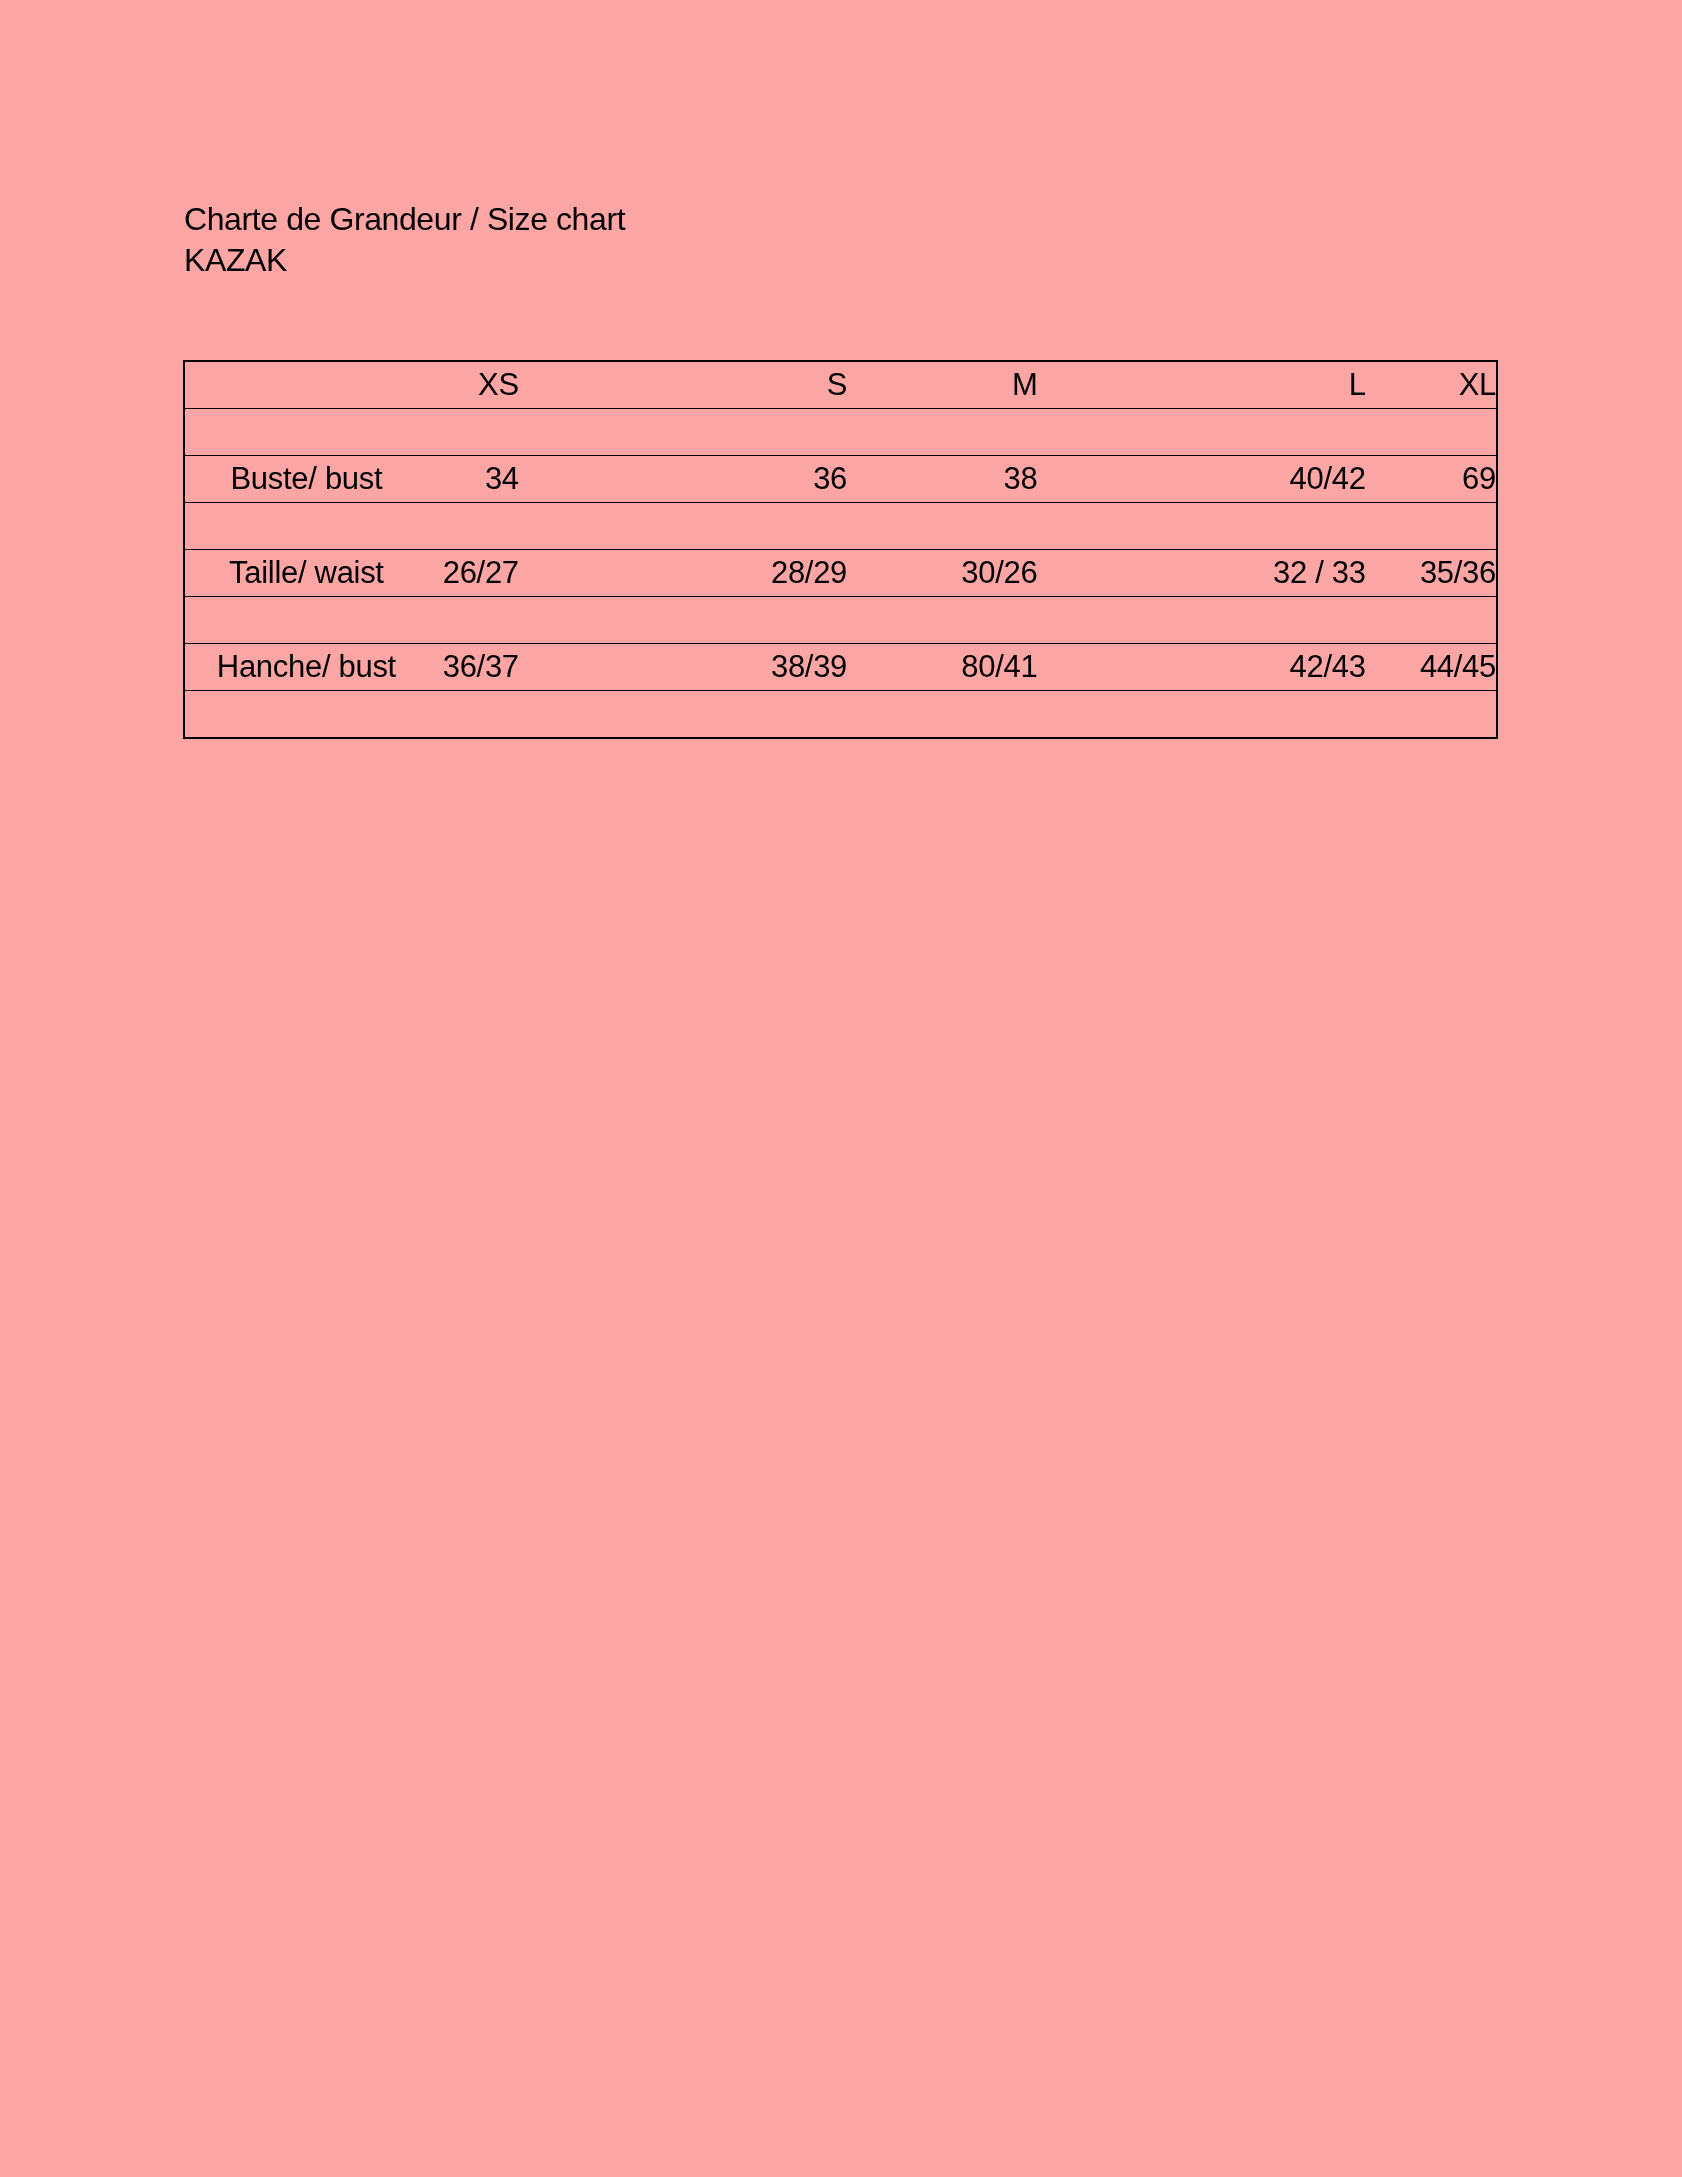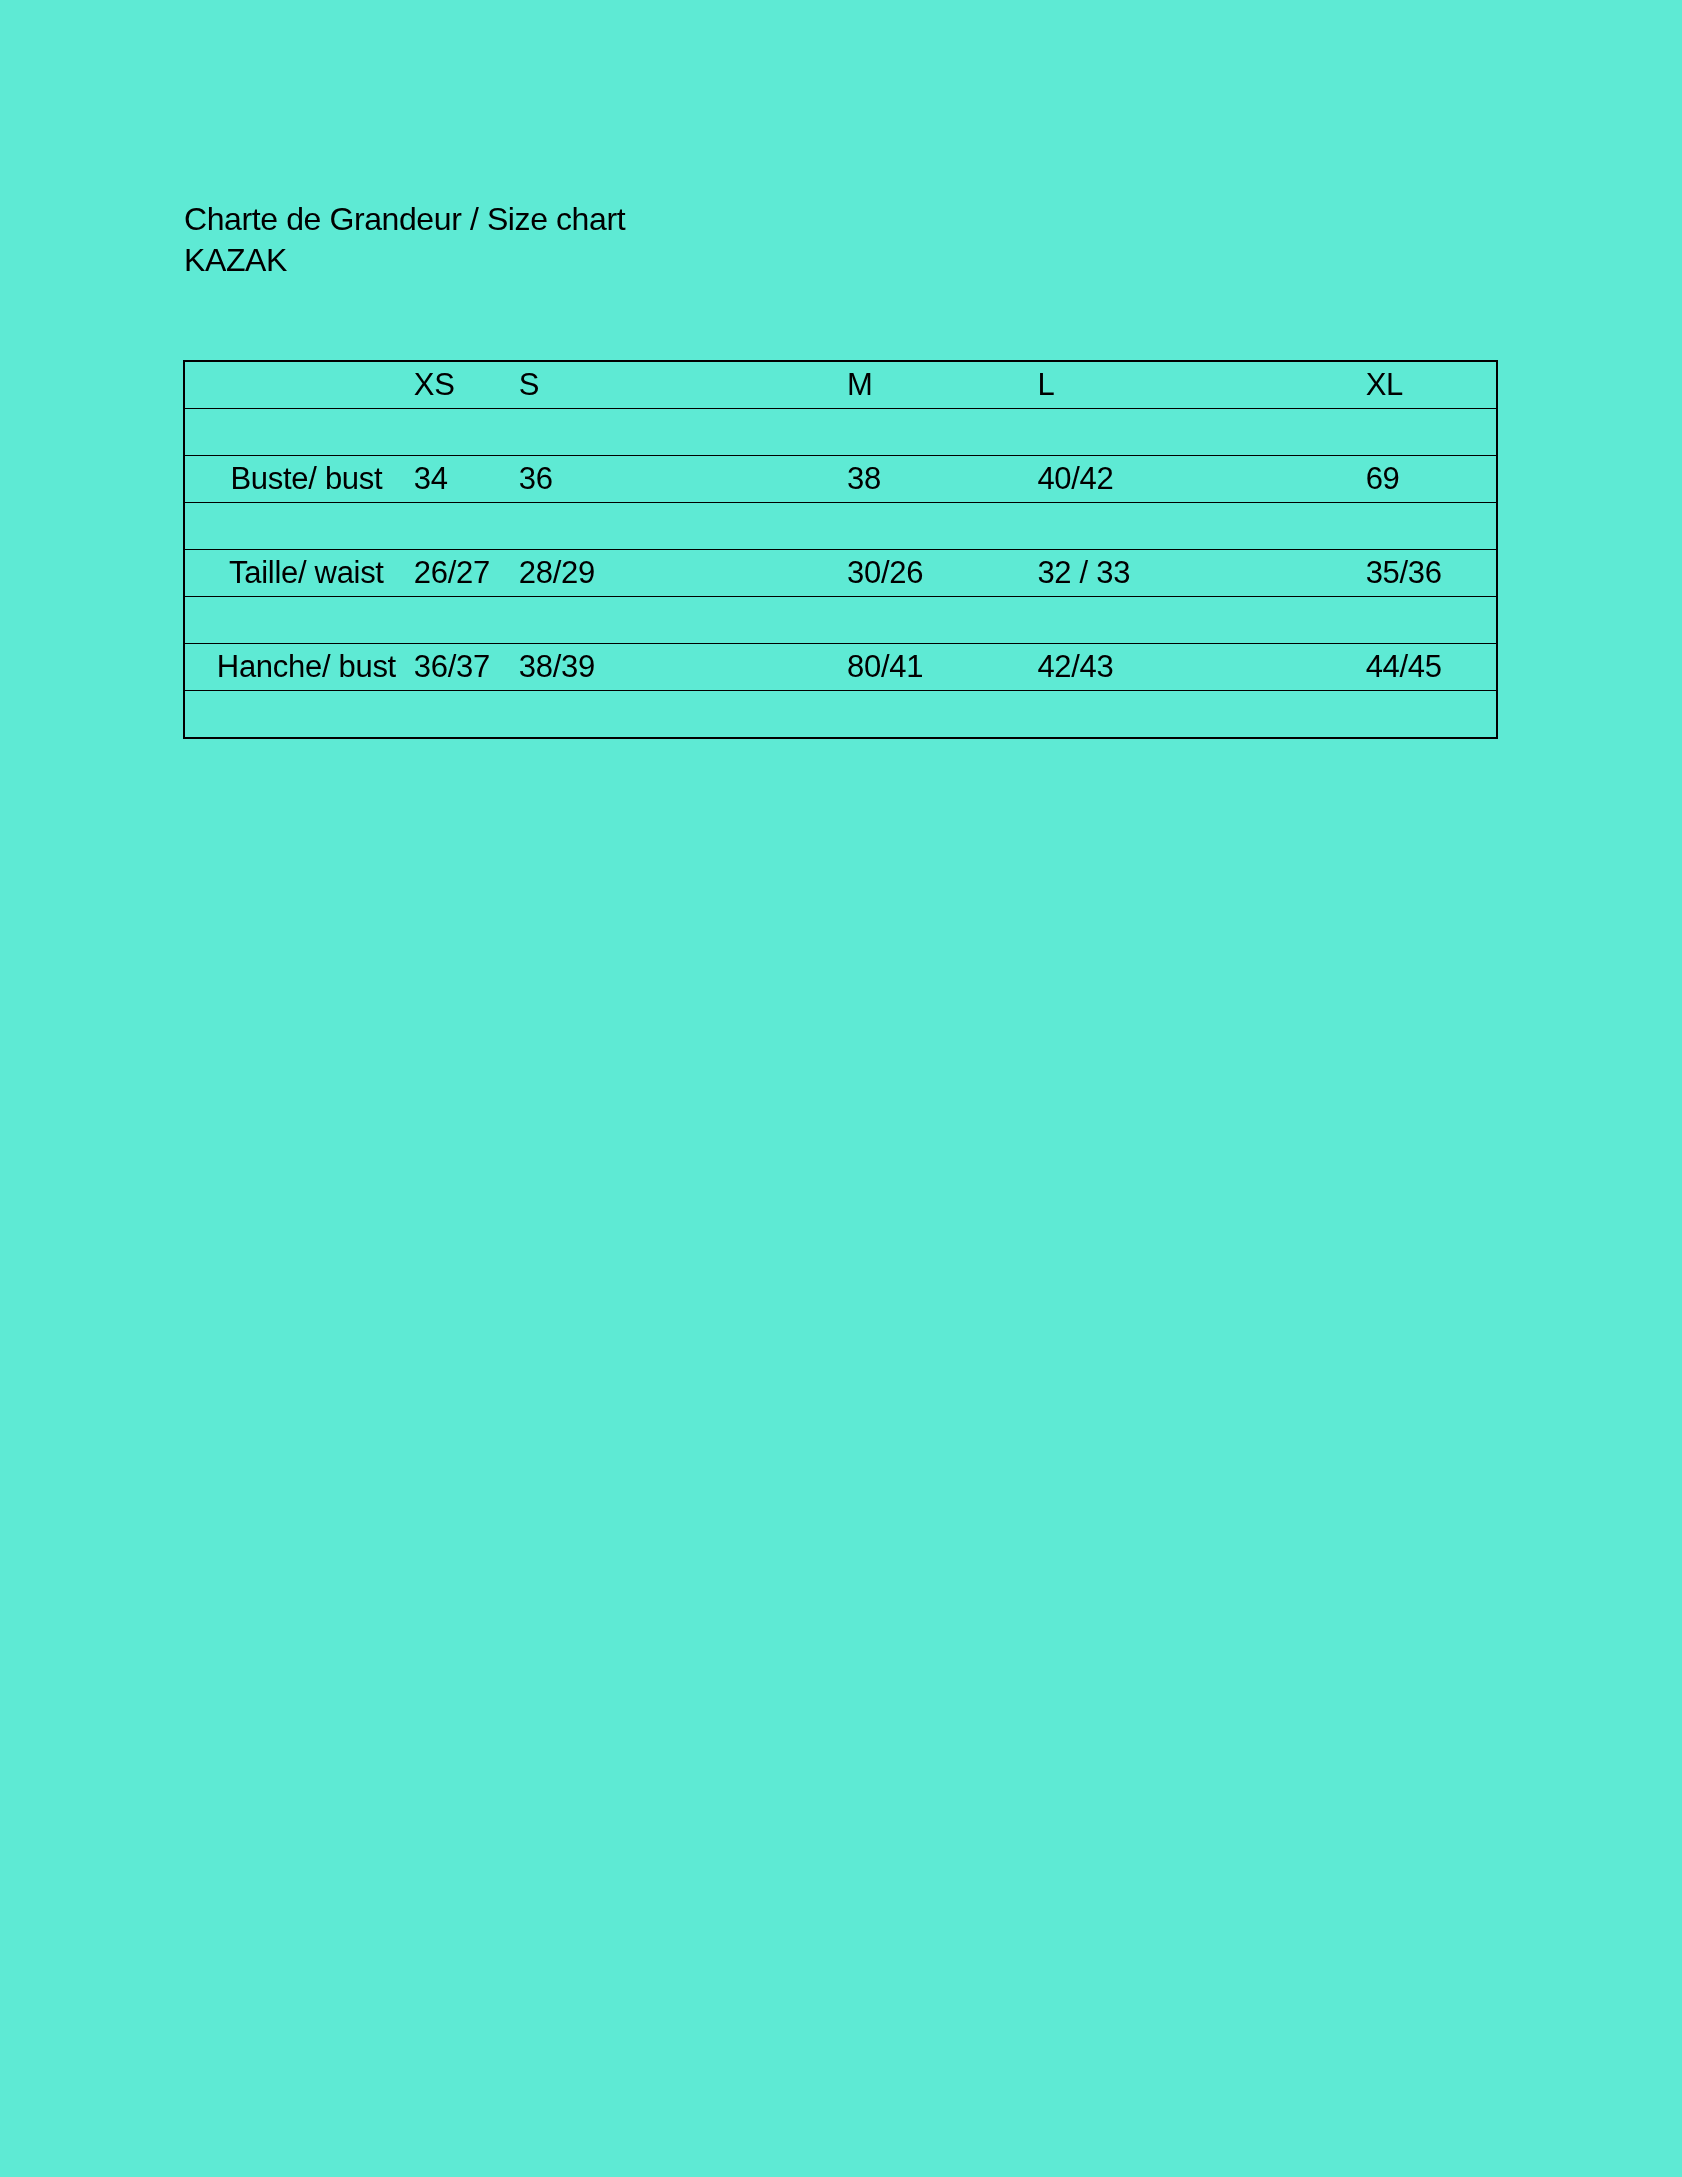"Charte de Grandeur / Size" .page { background: #5eead4 -> #fca5a5 }
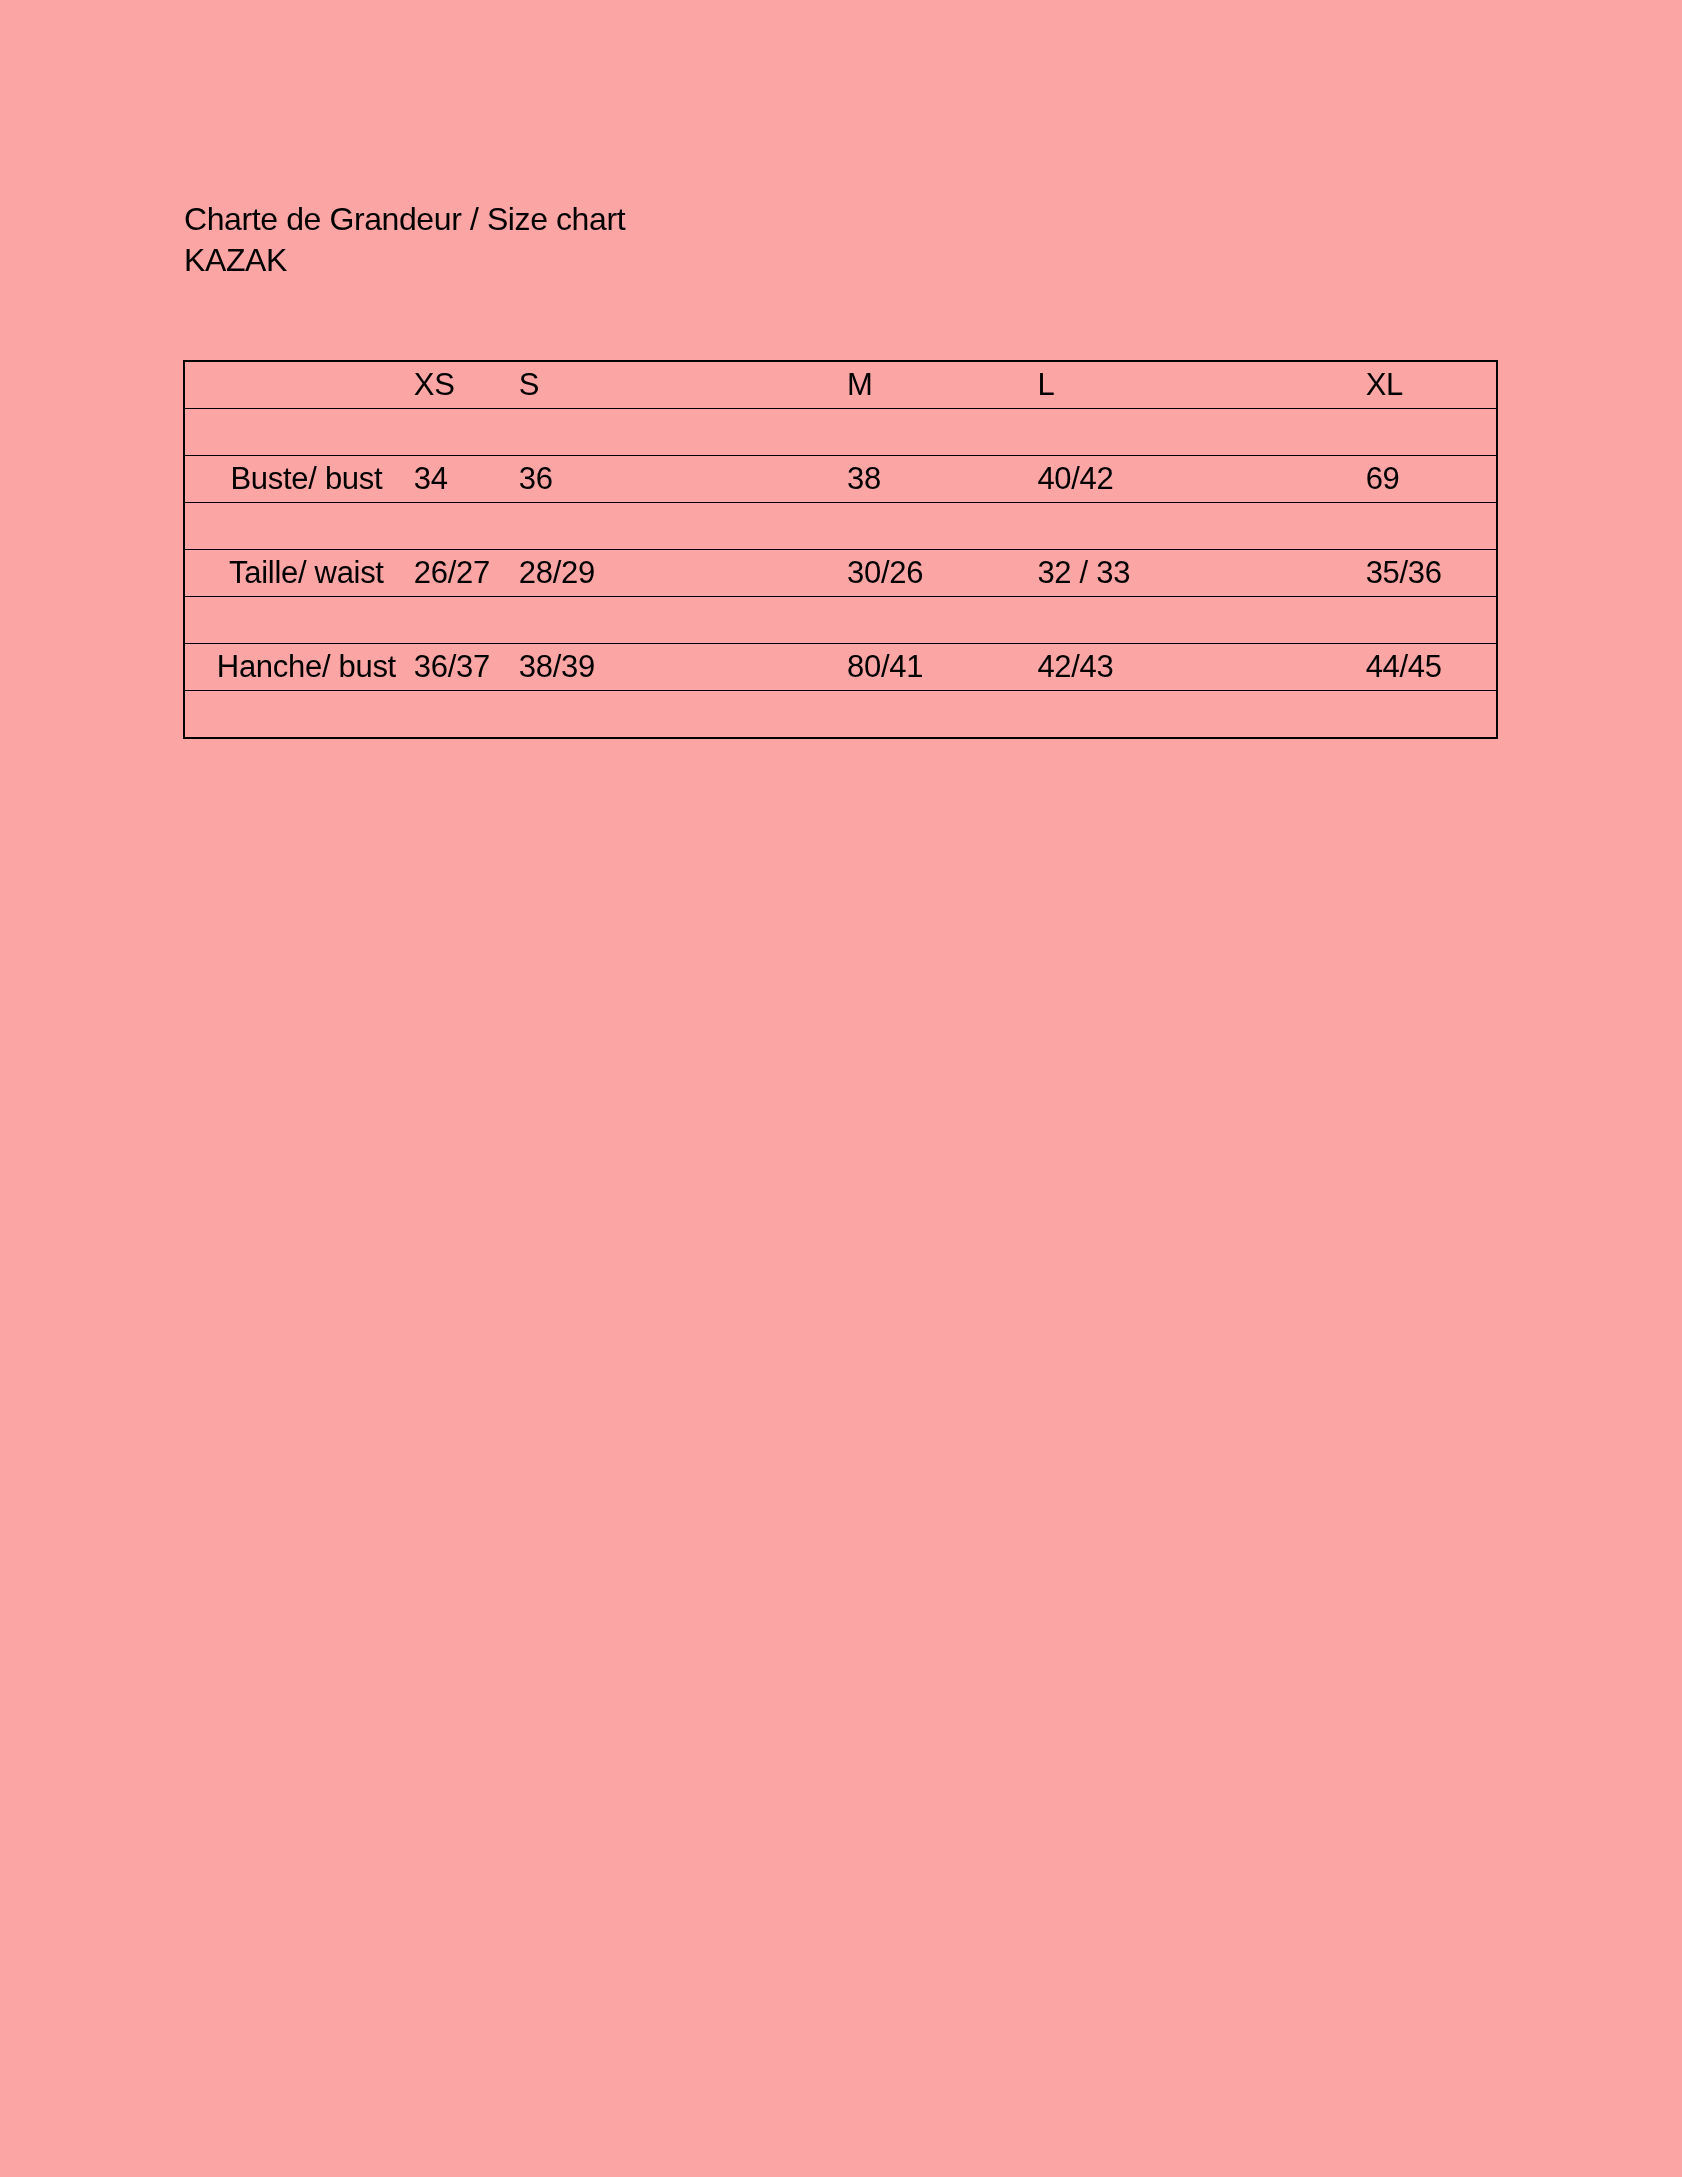"XS" table.size-chart td { text-align: left -> right }
